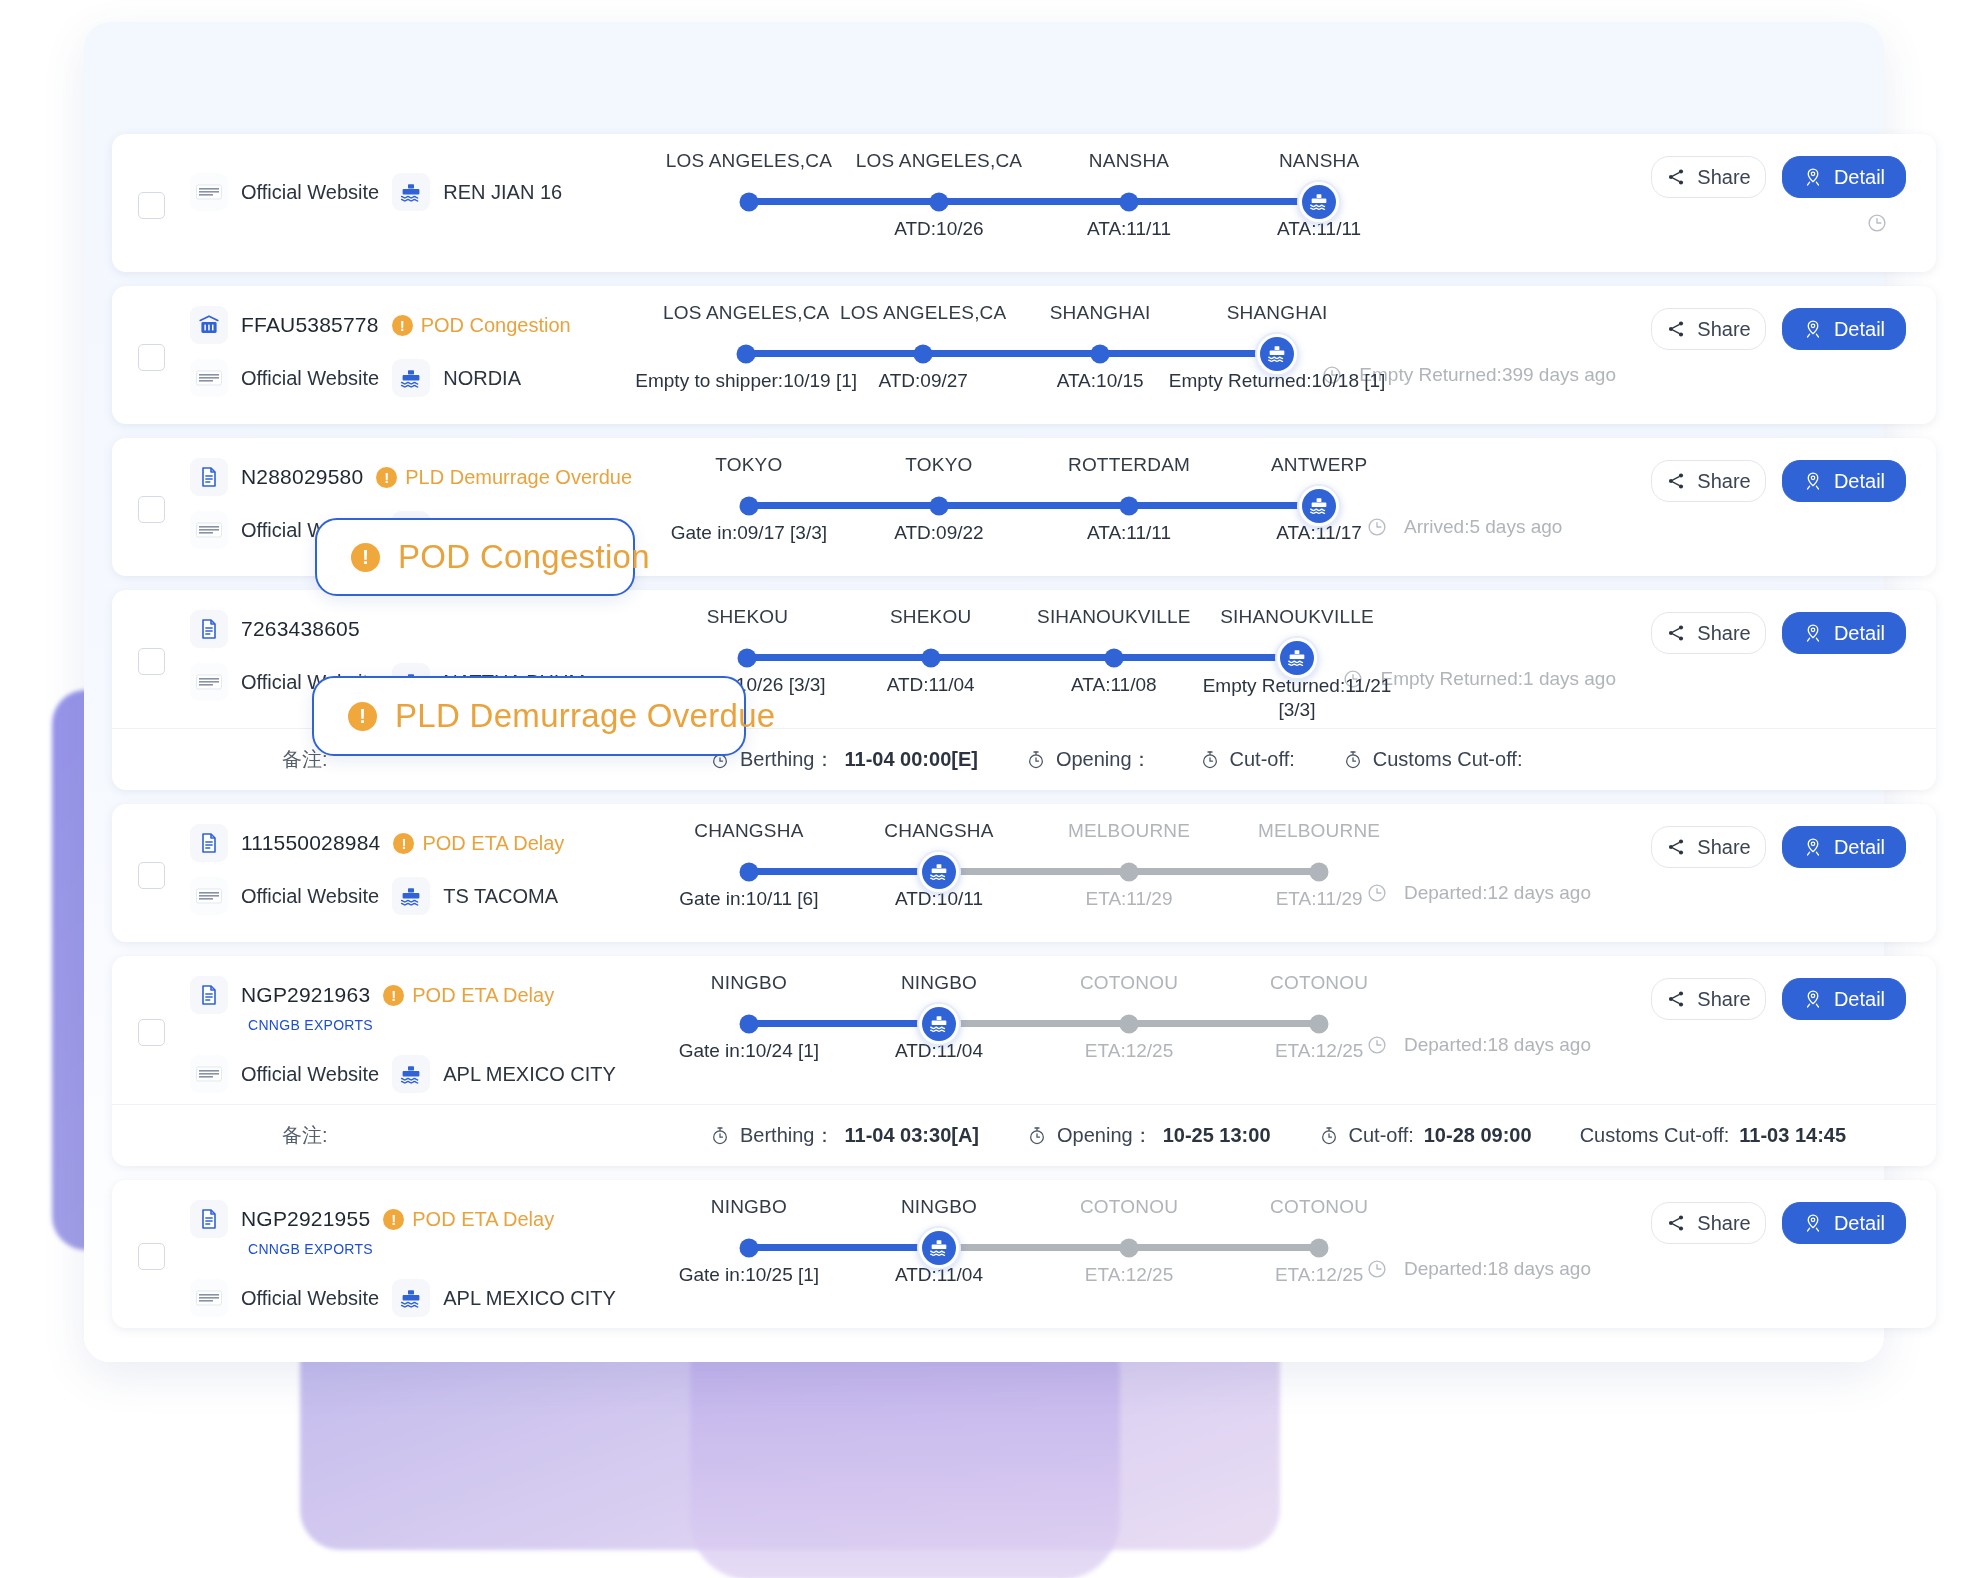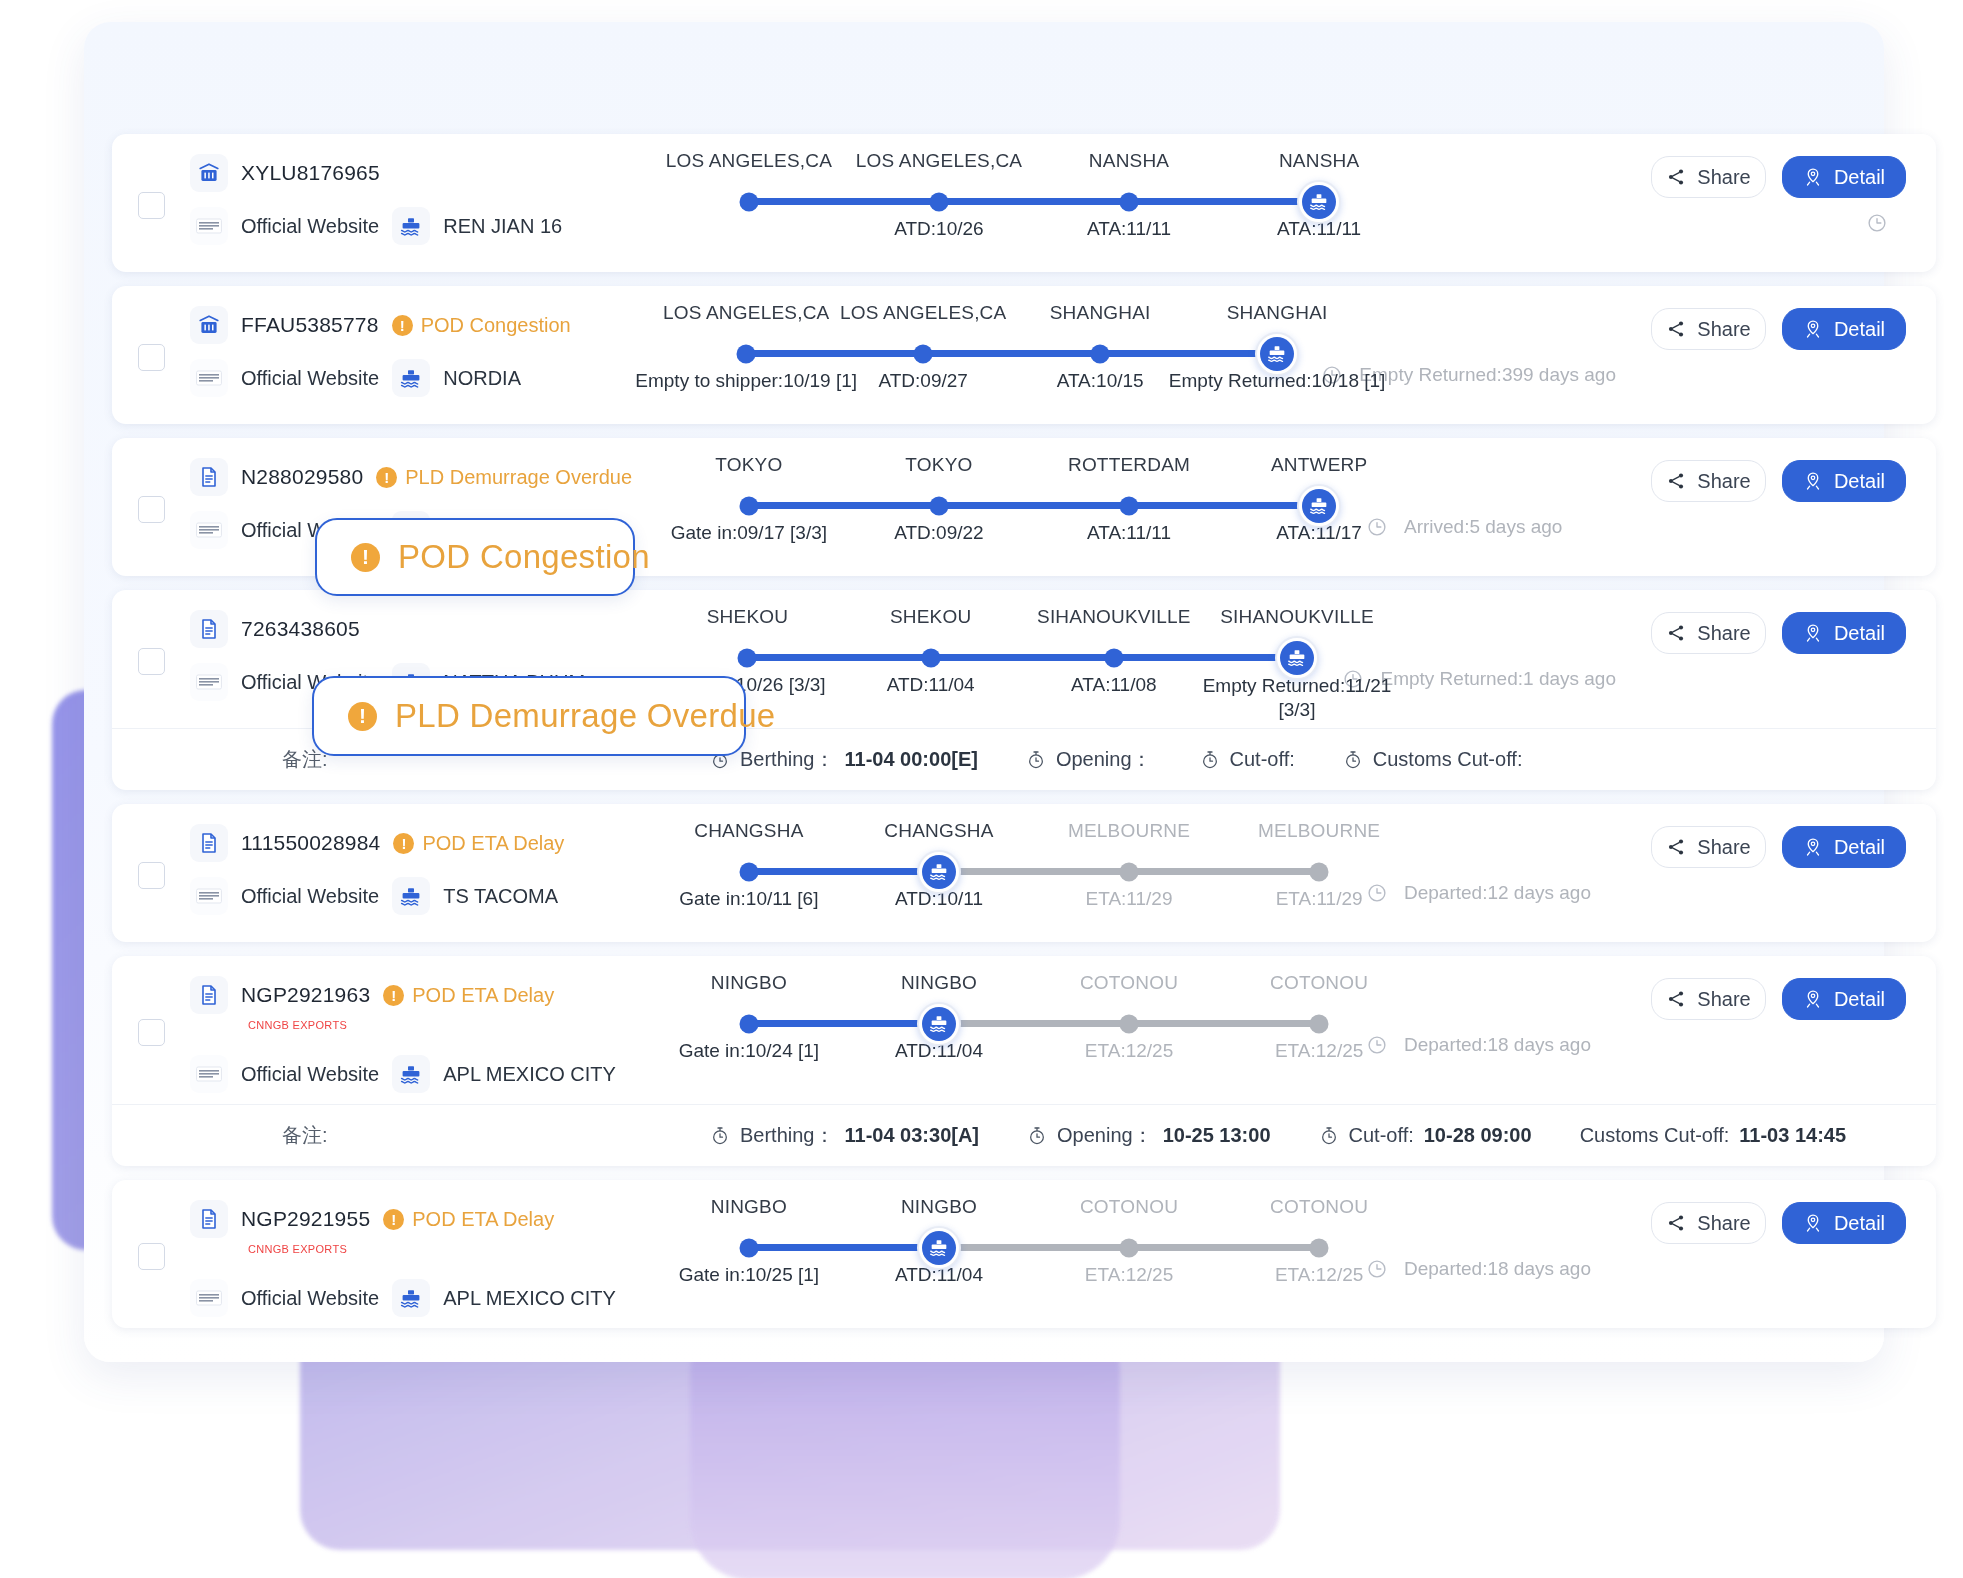"XYLU8176965" div.ident-line1 { html: <div> <span> <svg> <path></path> <rect></rect> <rect></rect> <rect></rect> <rect></rect> </svg> </span> <span>XYLU8176965</span> </div> -> none }
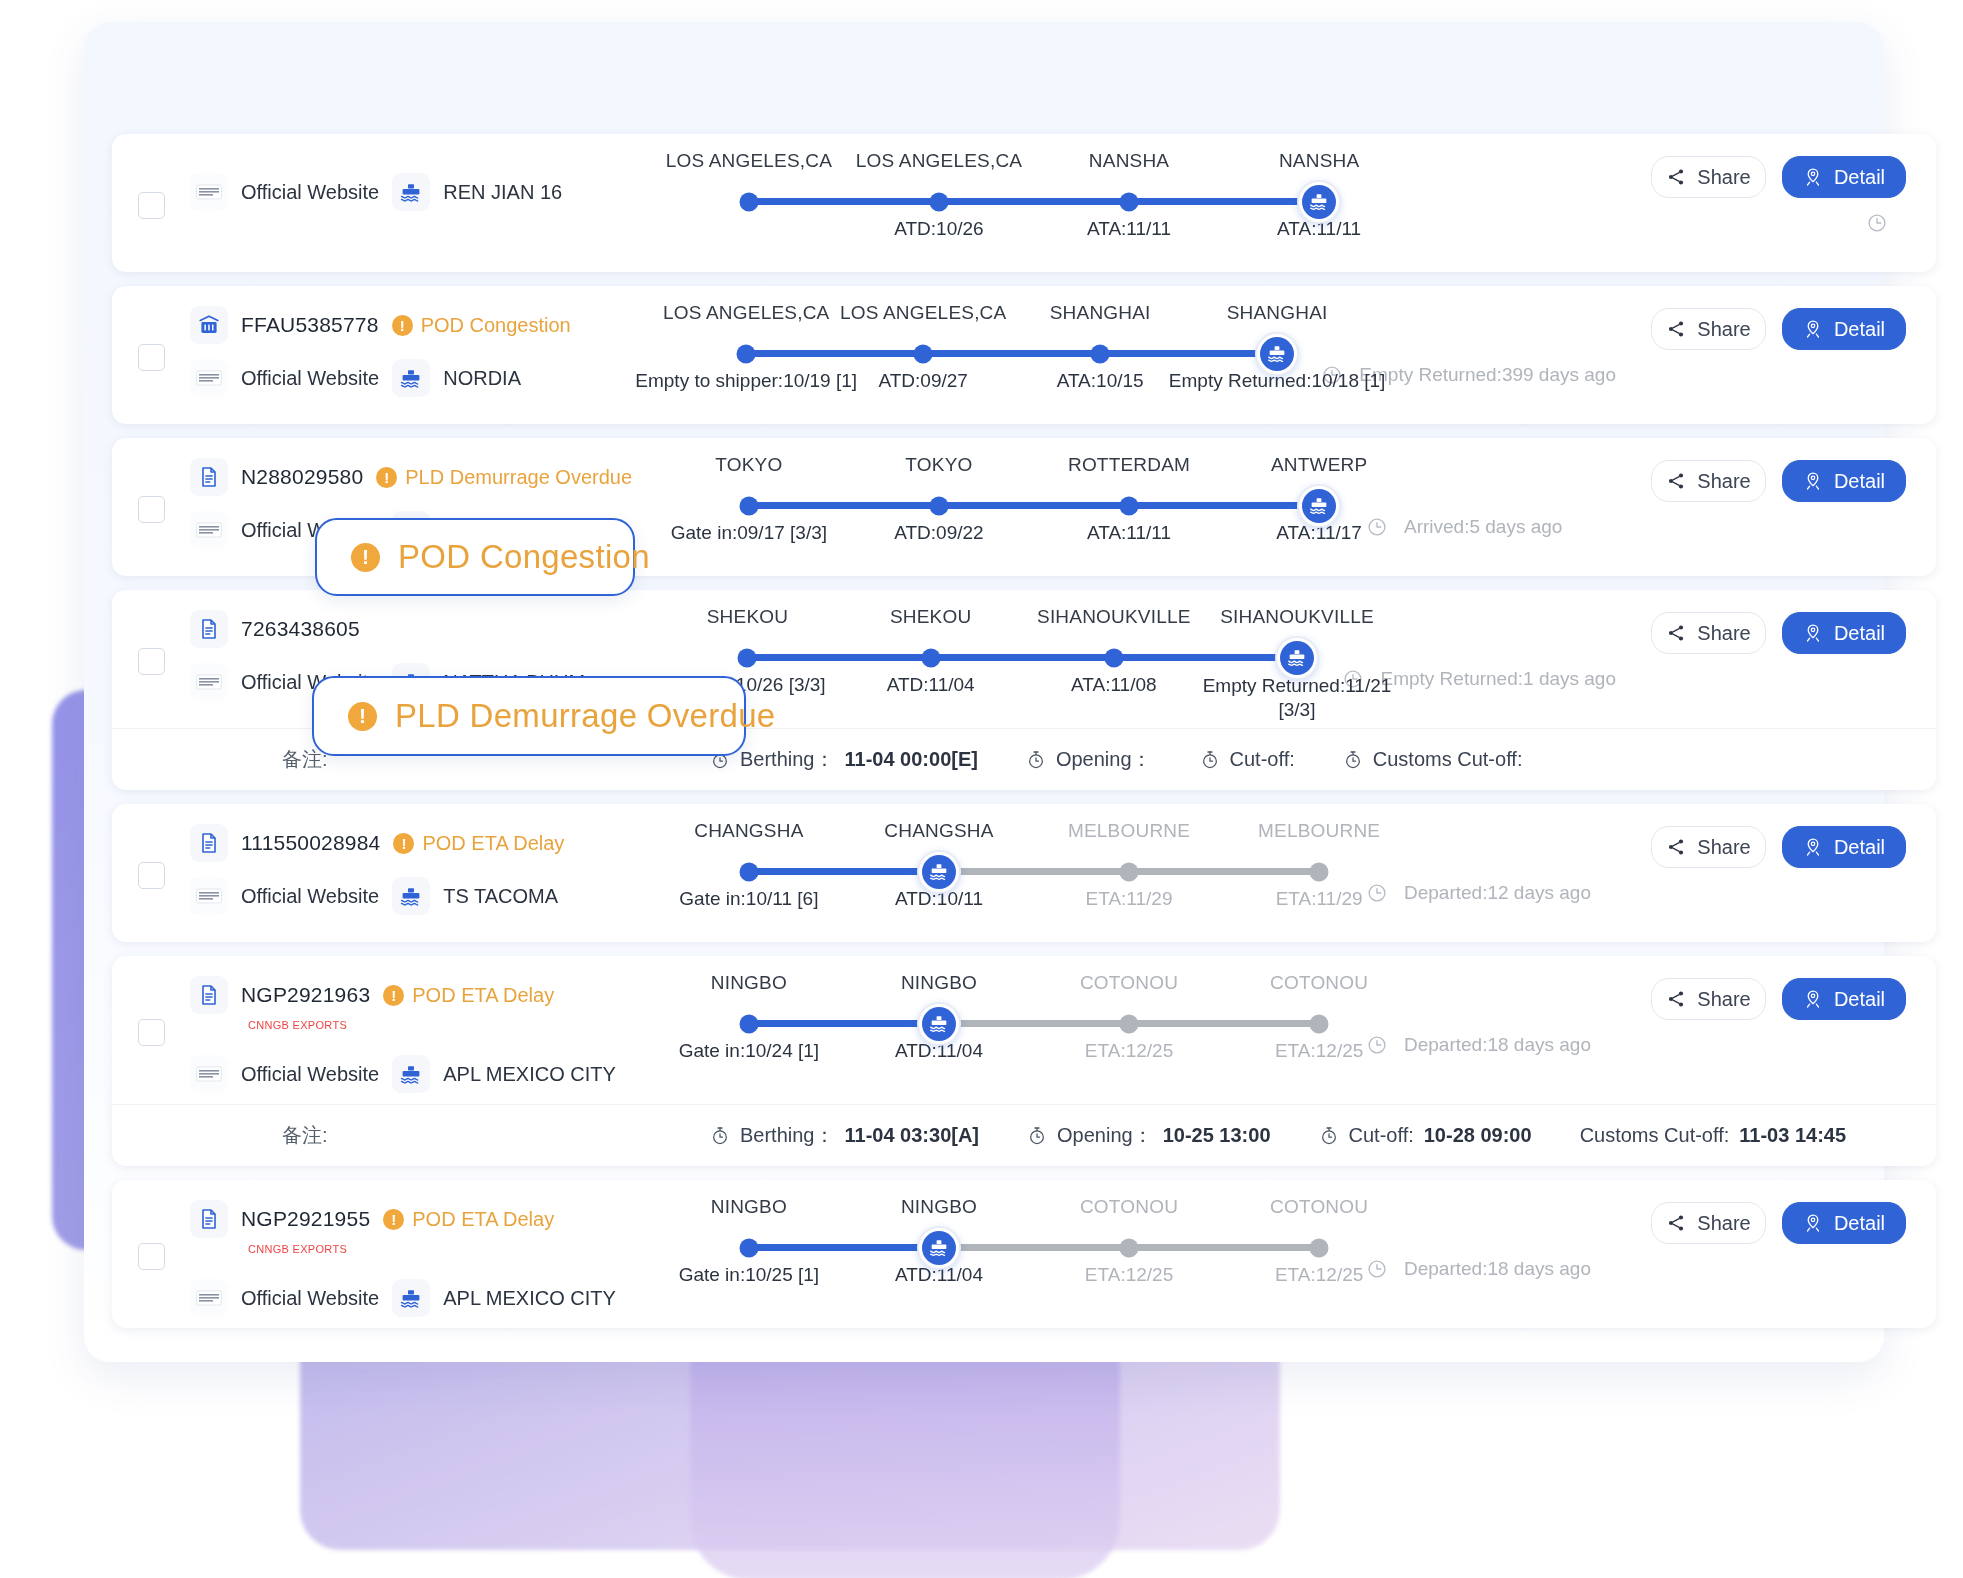"CNNGB EXPORTS" .sub-meta { color: #ef4444 -> #1d4ed8; font-size: 11px -> 14px }
